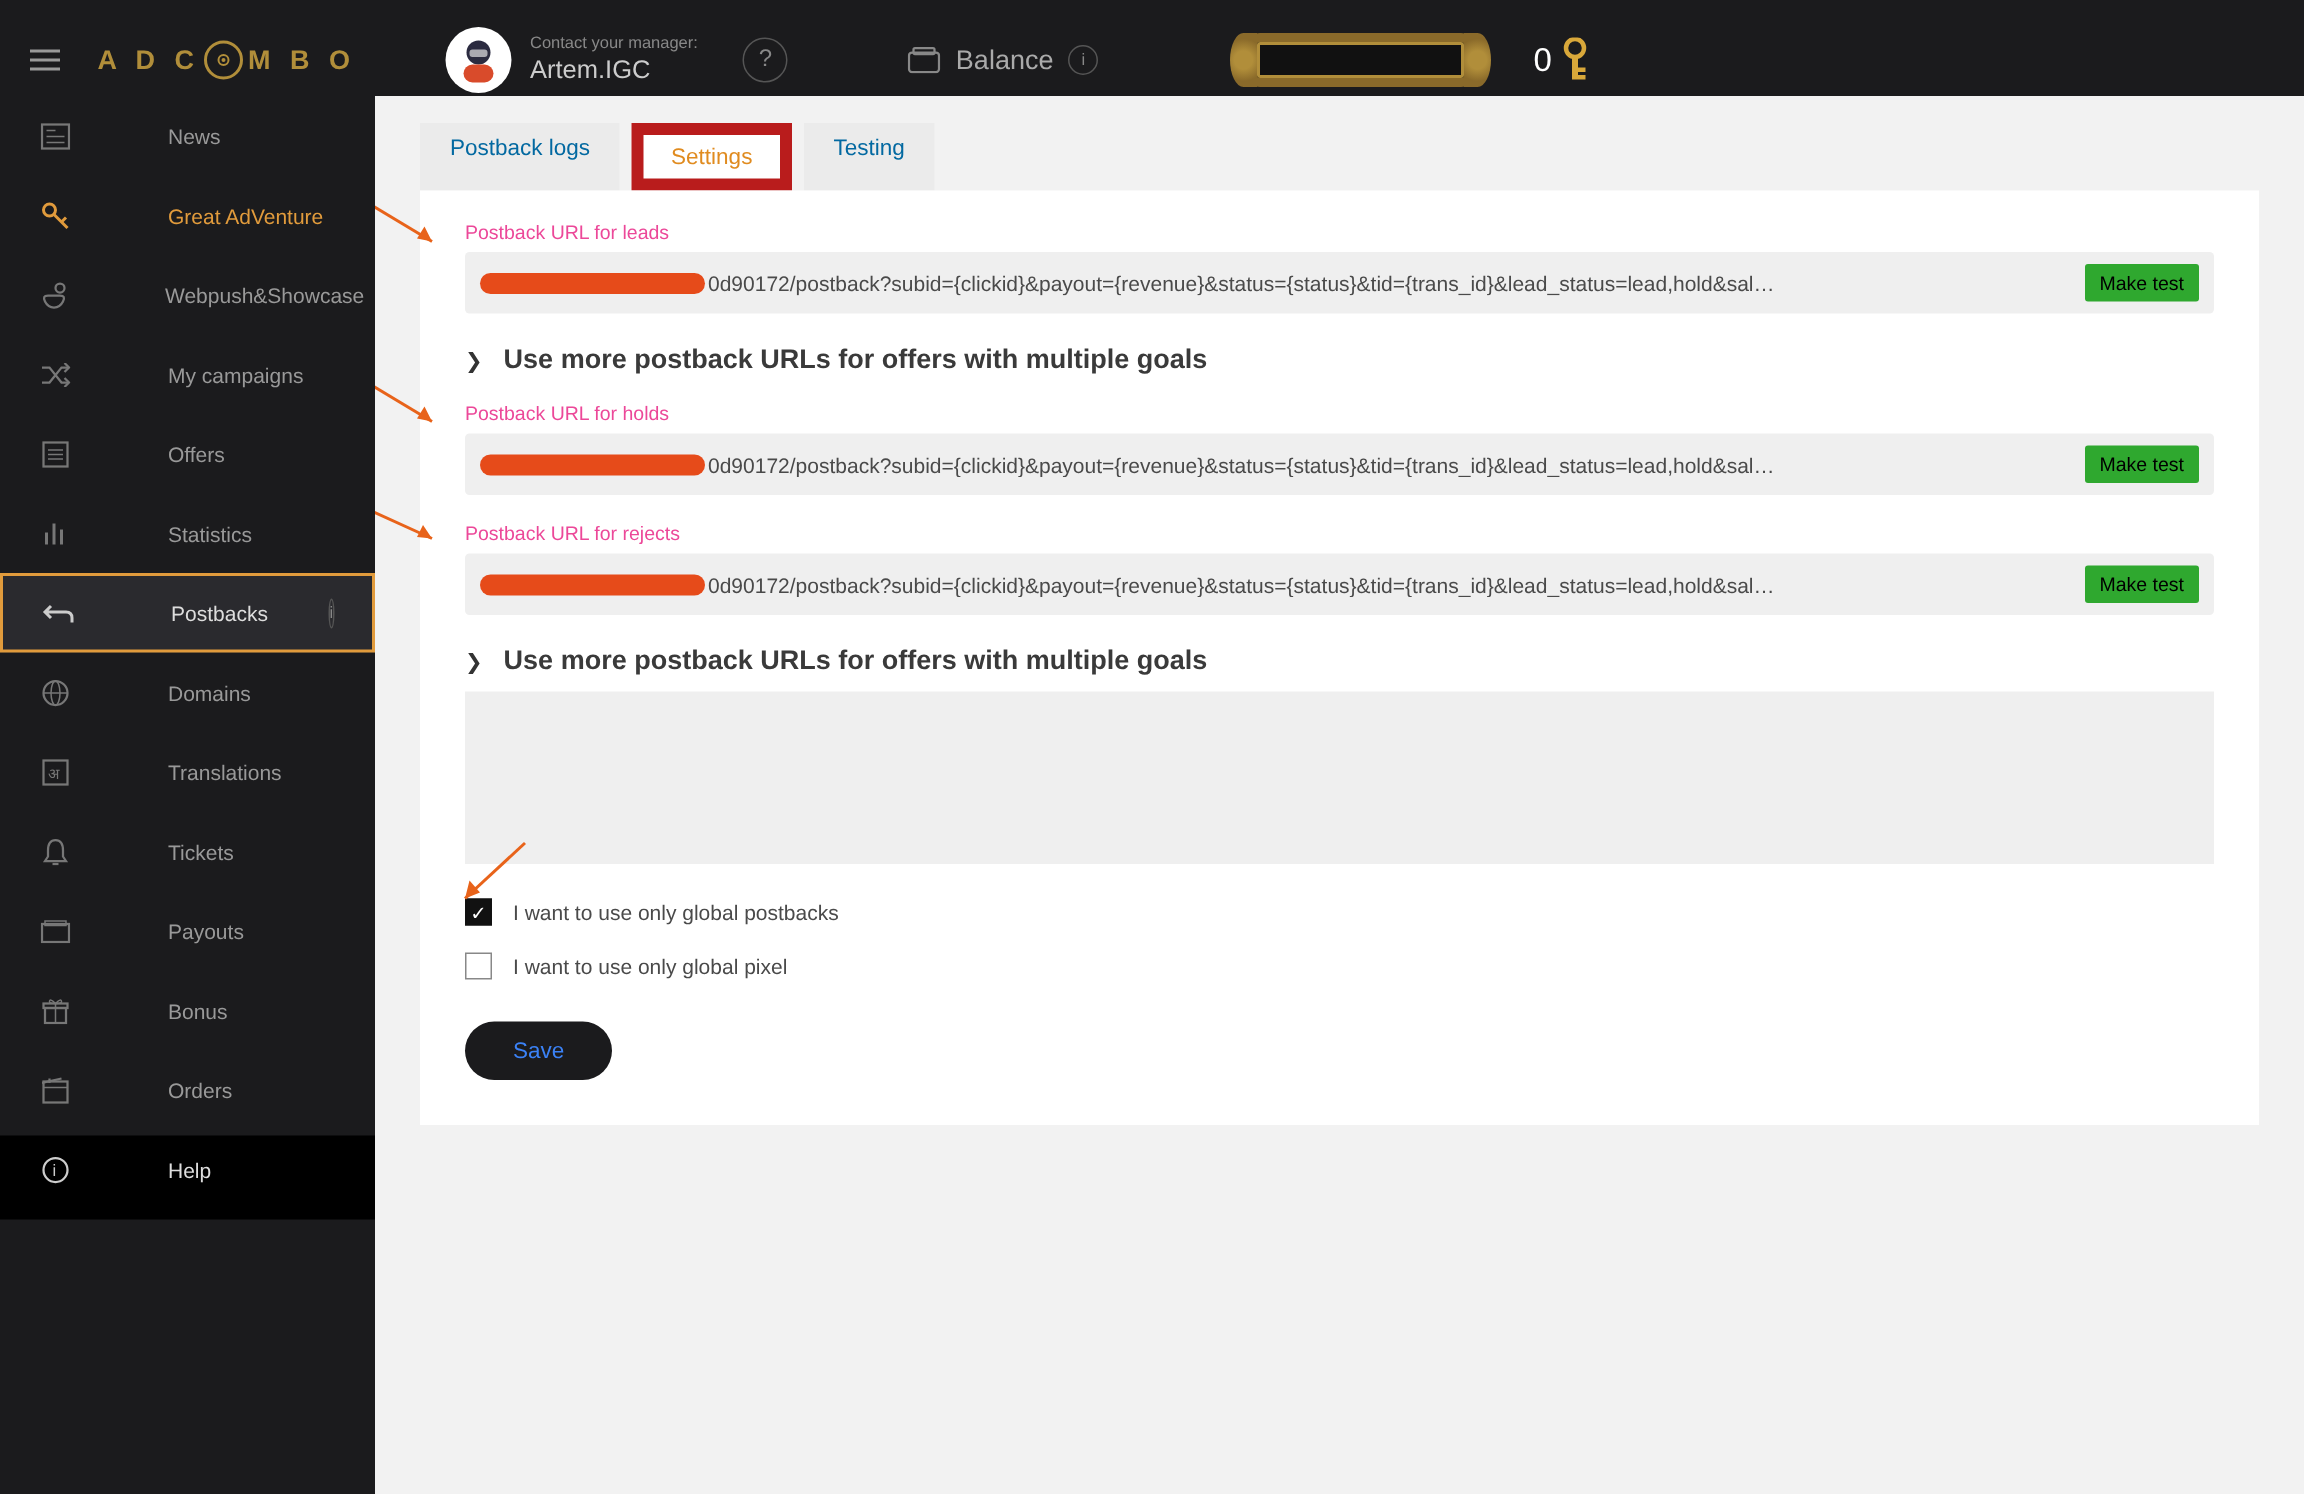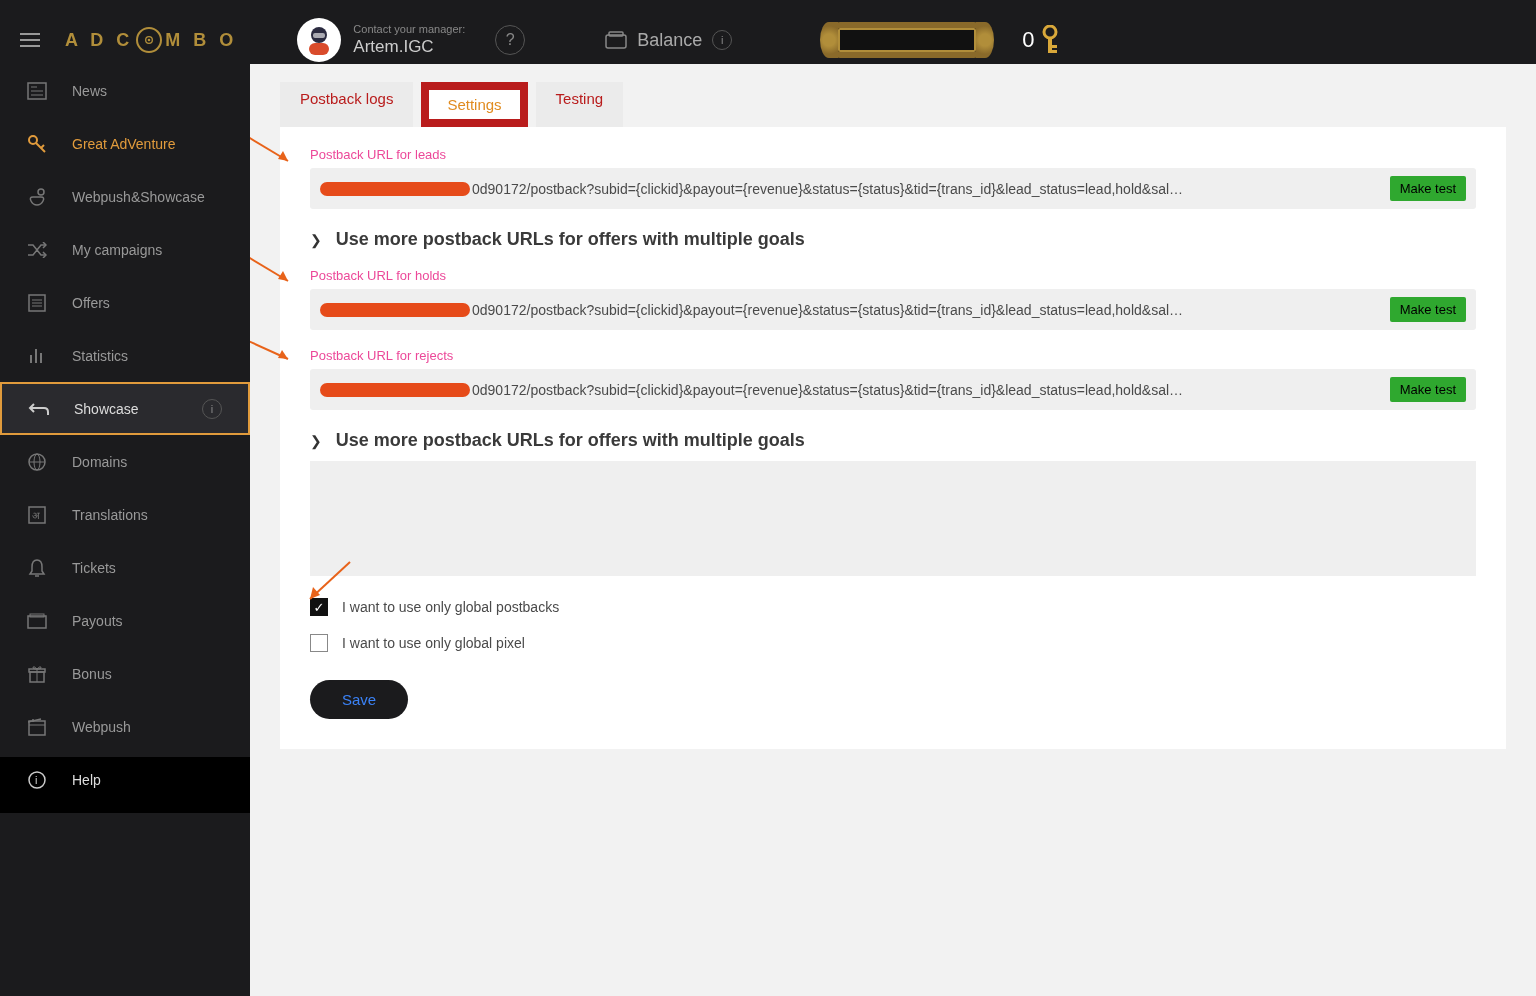"News" .side-item { gap: none -> 40px }
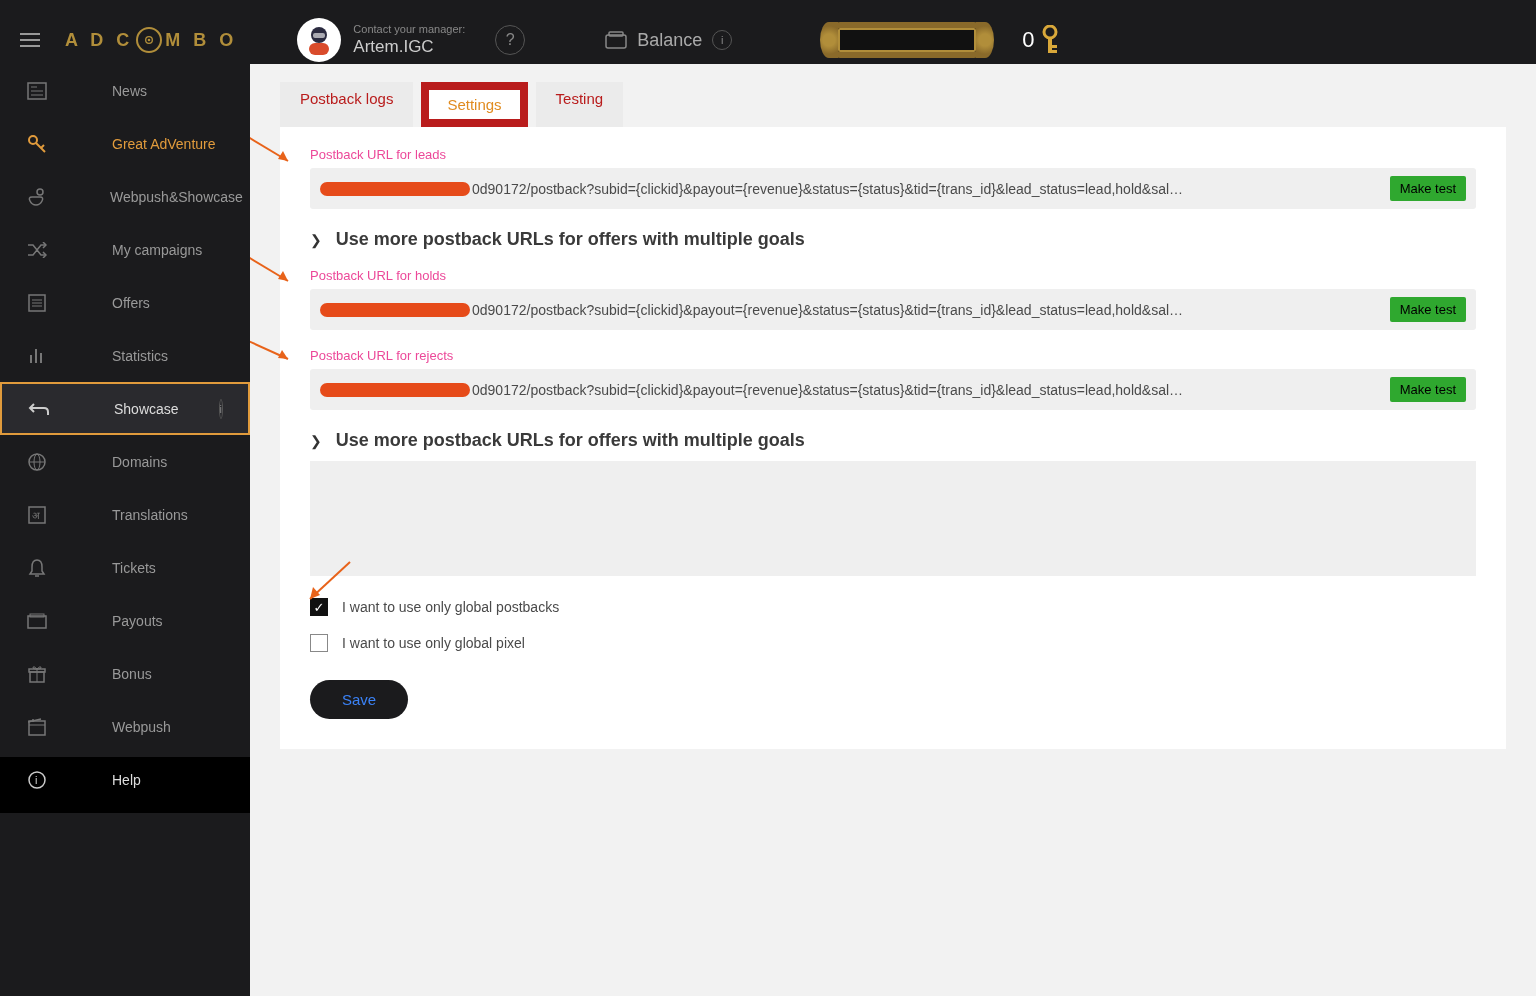"Postback logs" .tab { color: #b91c1c -> #0369a1 }
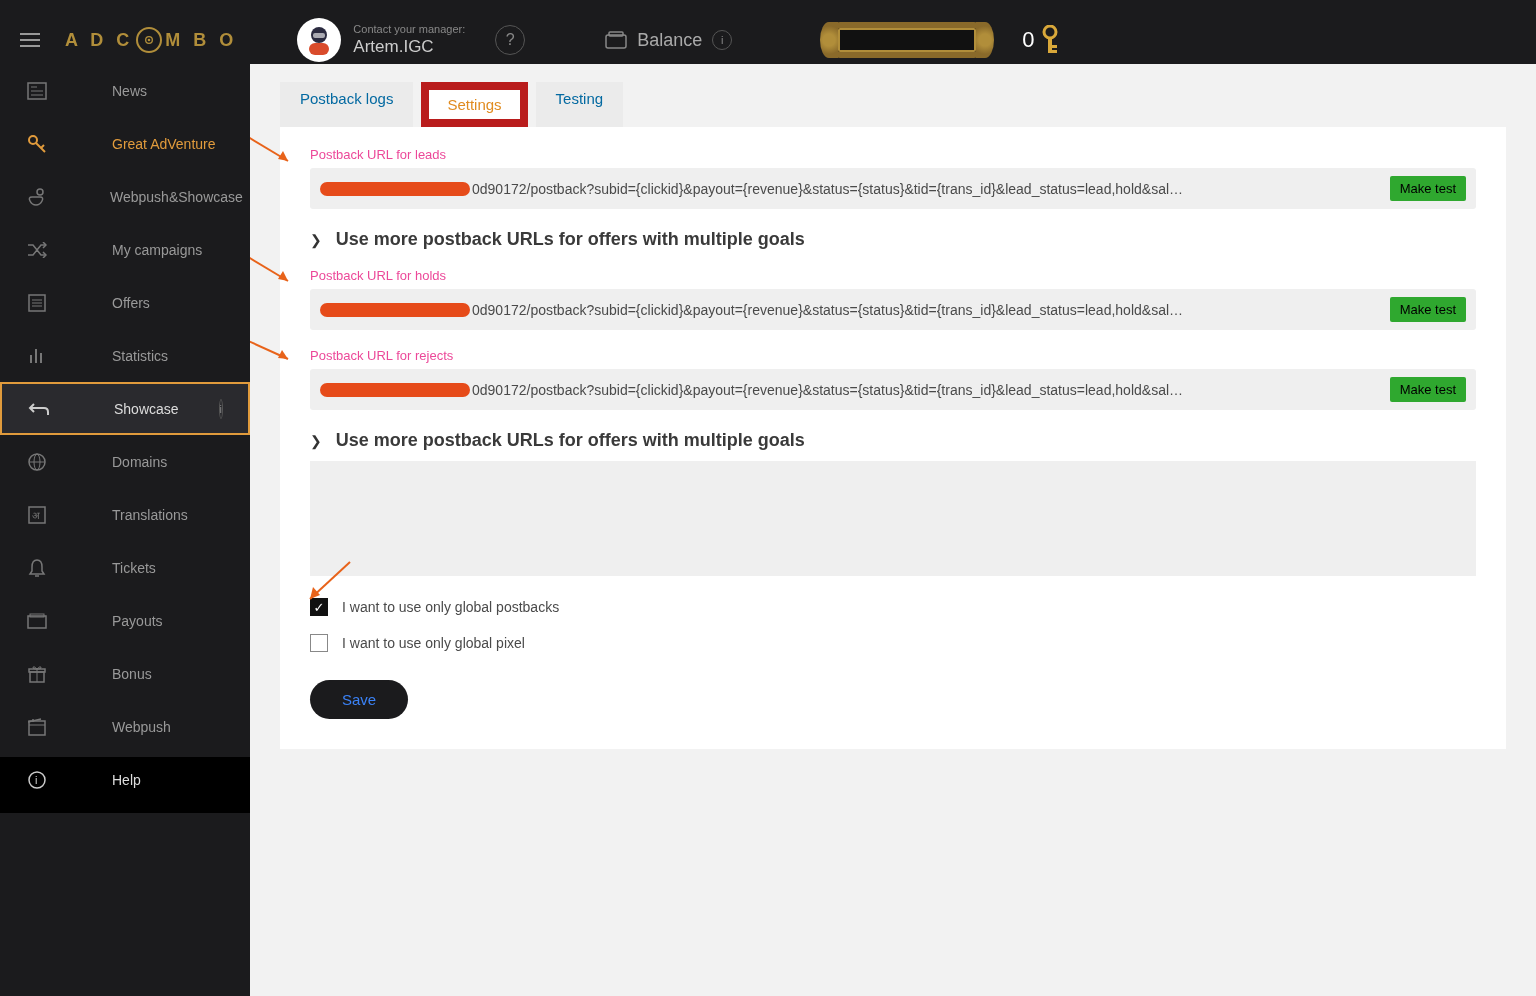"Showcase" span { text: Showcase -> Postbacks }
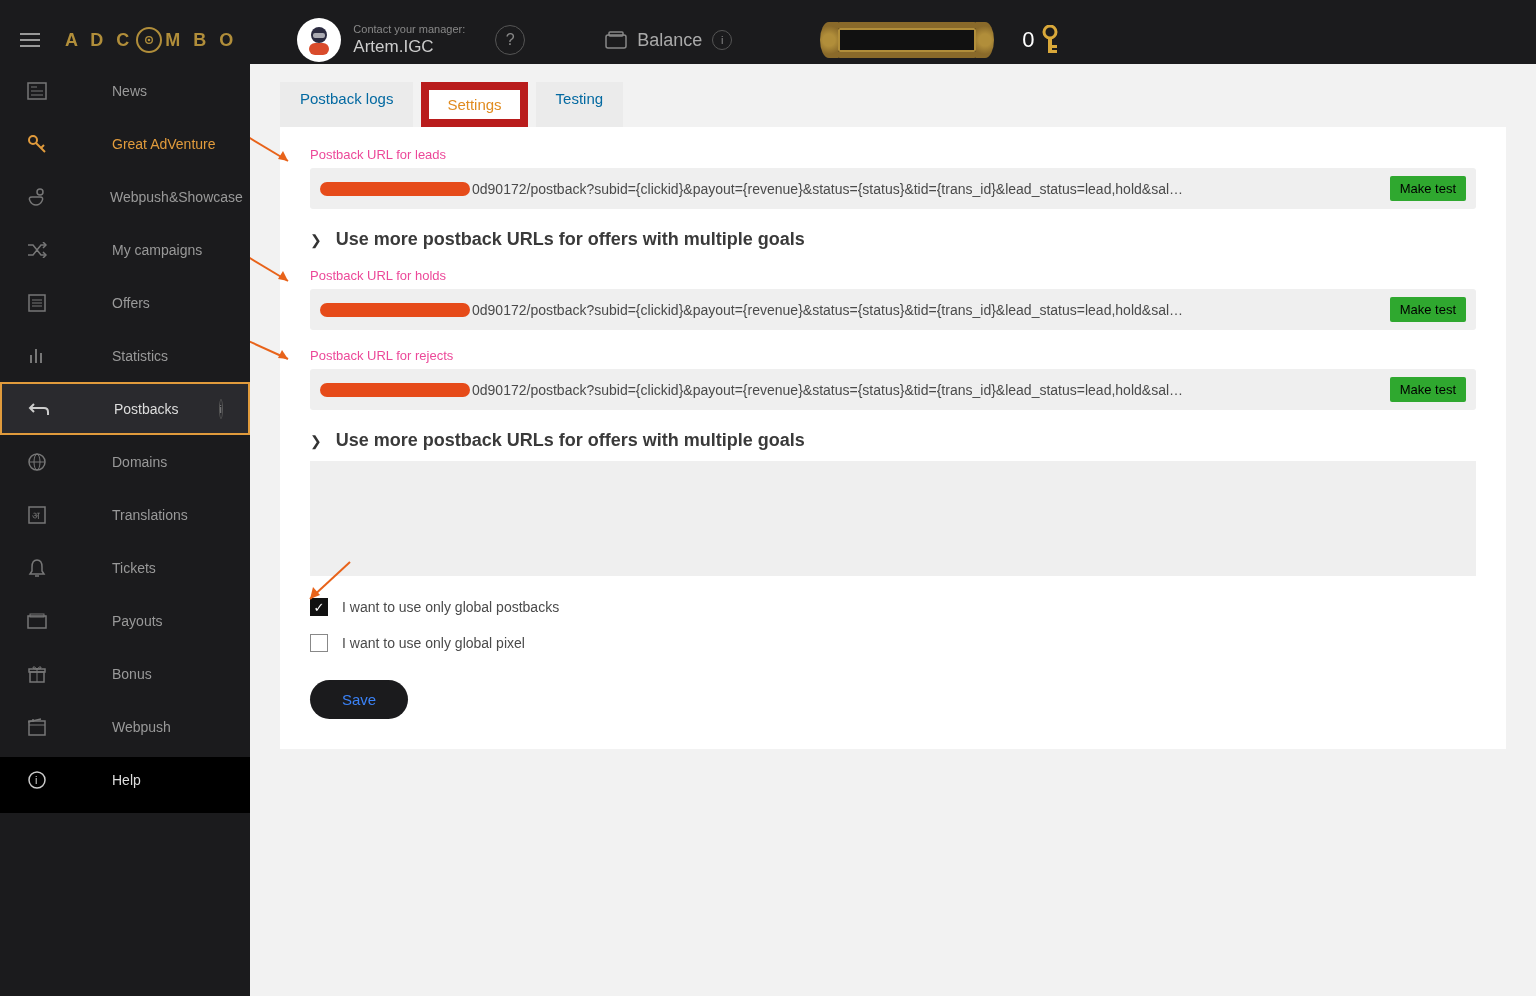"Webpush" span { text: Webpush -> Orders }
